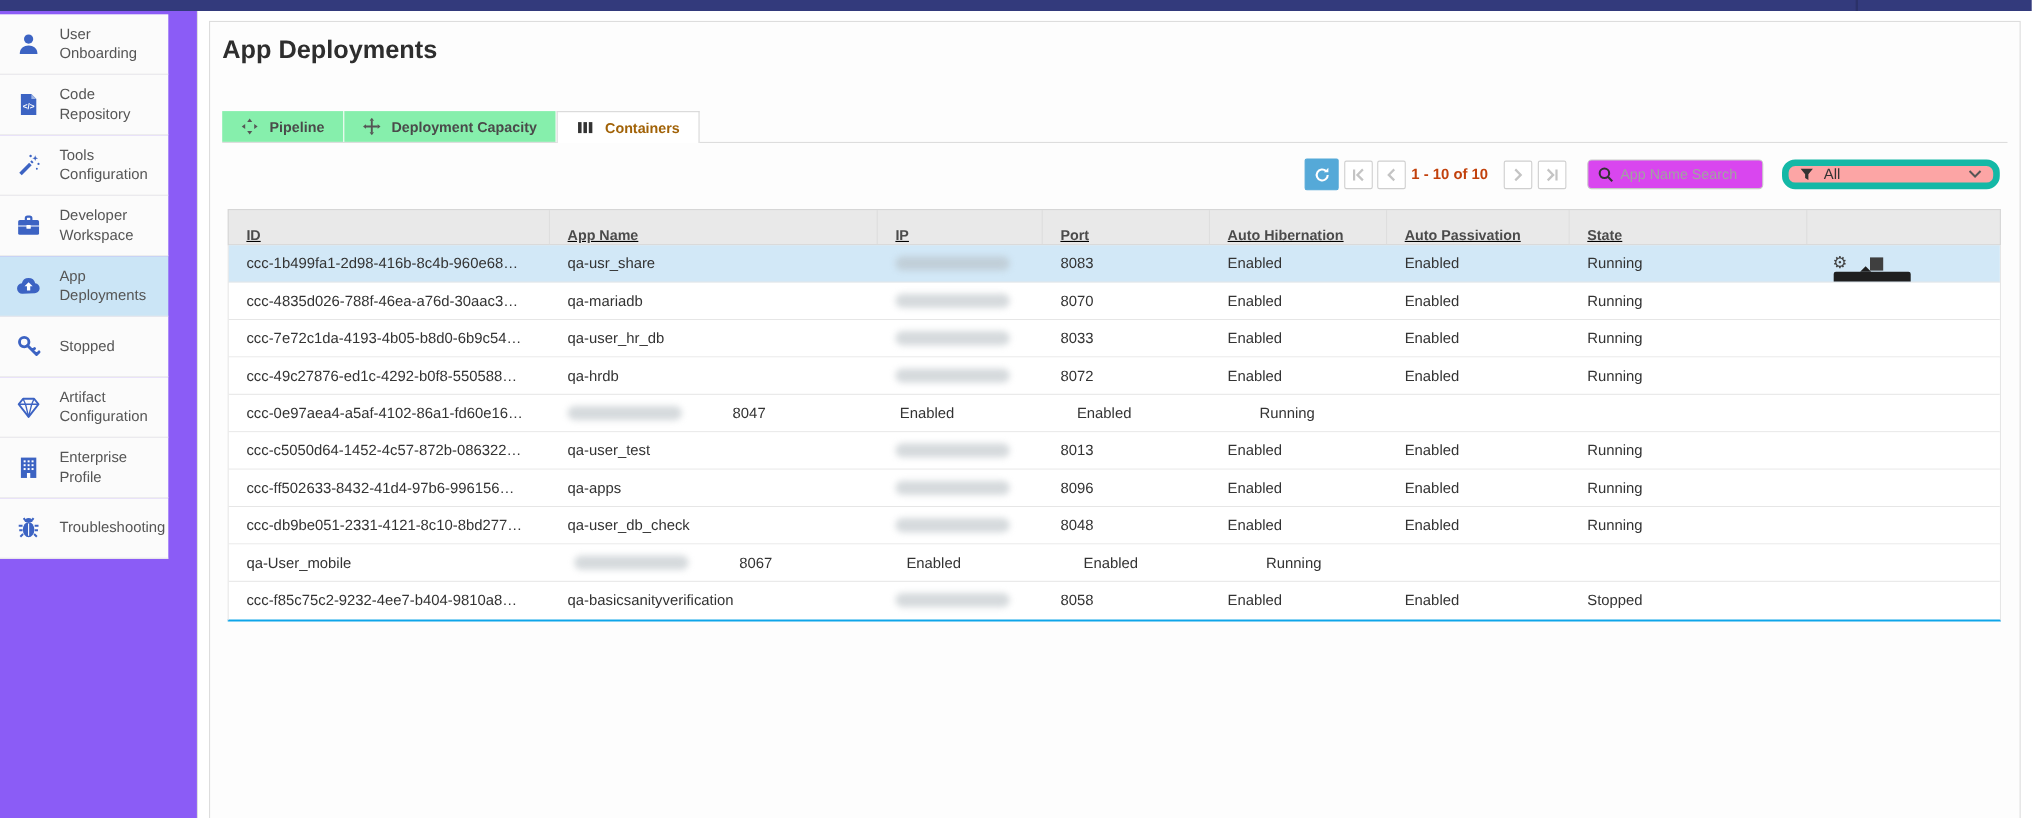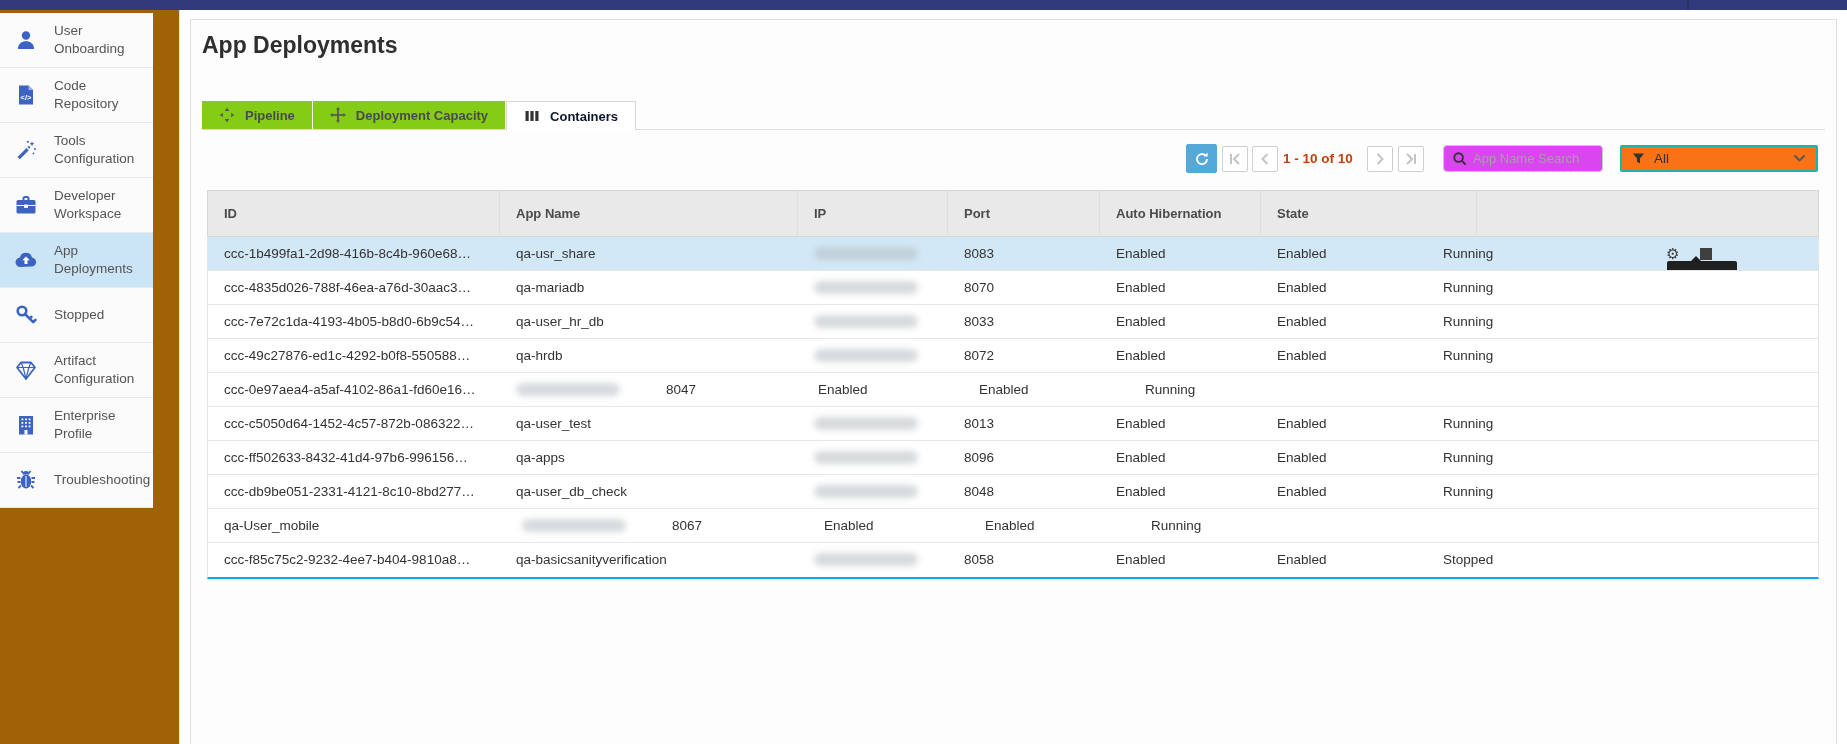"User Onboarding" .sidebar { background: #a16207 -> #8b5cf6 }
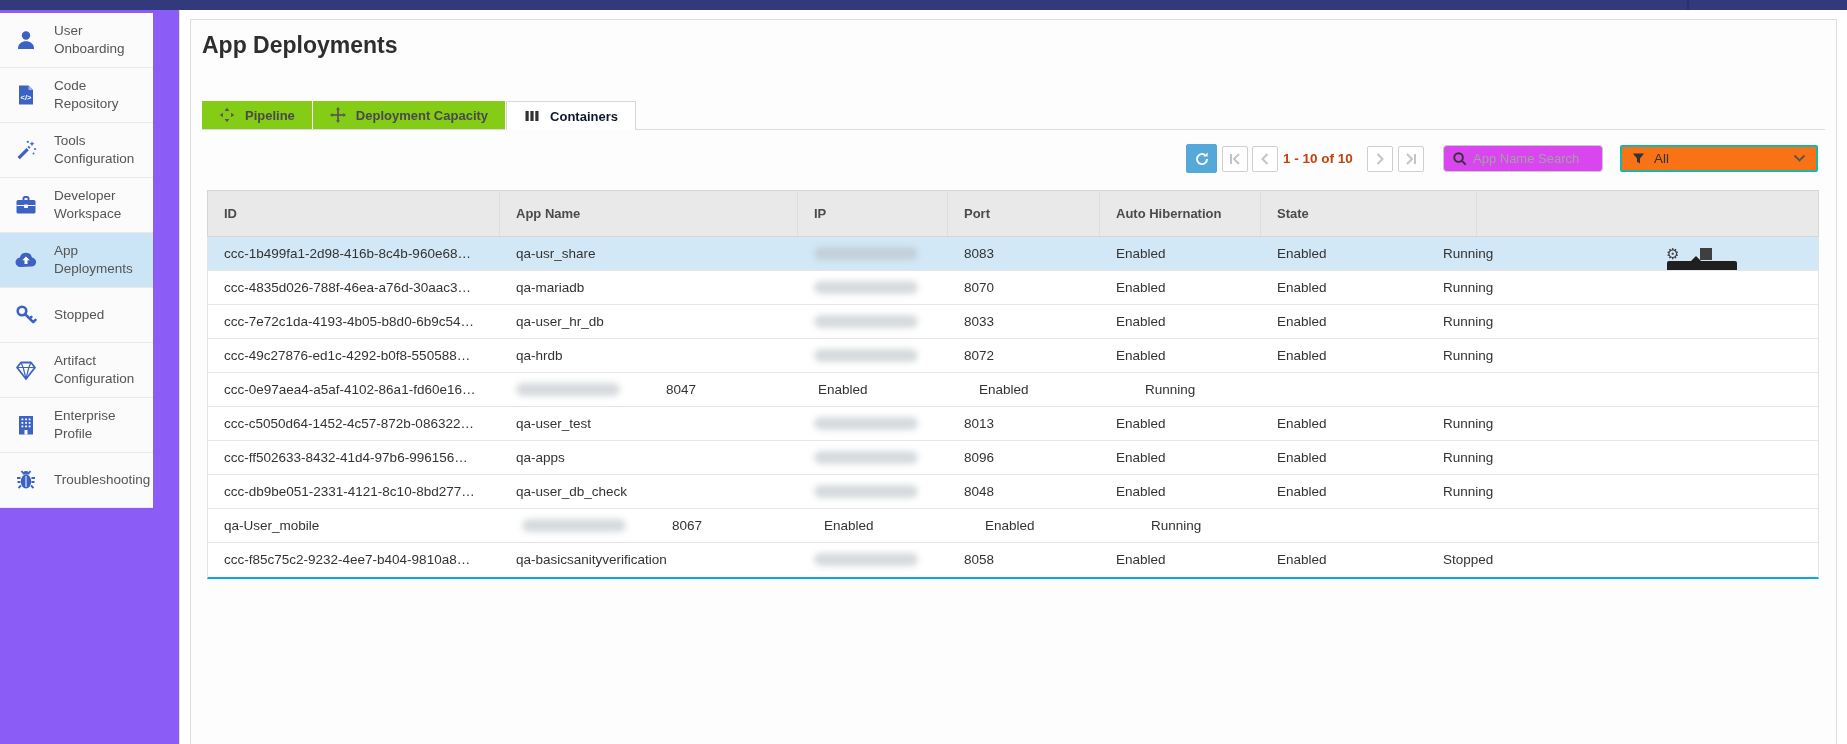"Pipeline" .tab { background: #84cc16 -> #86efac }
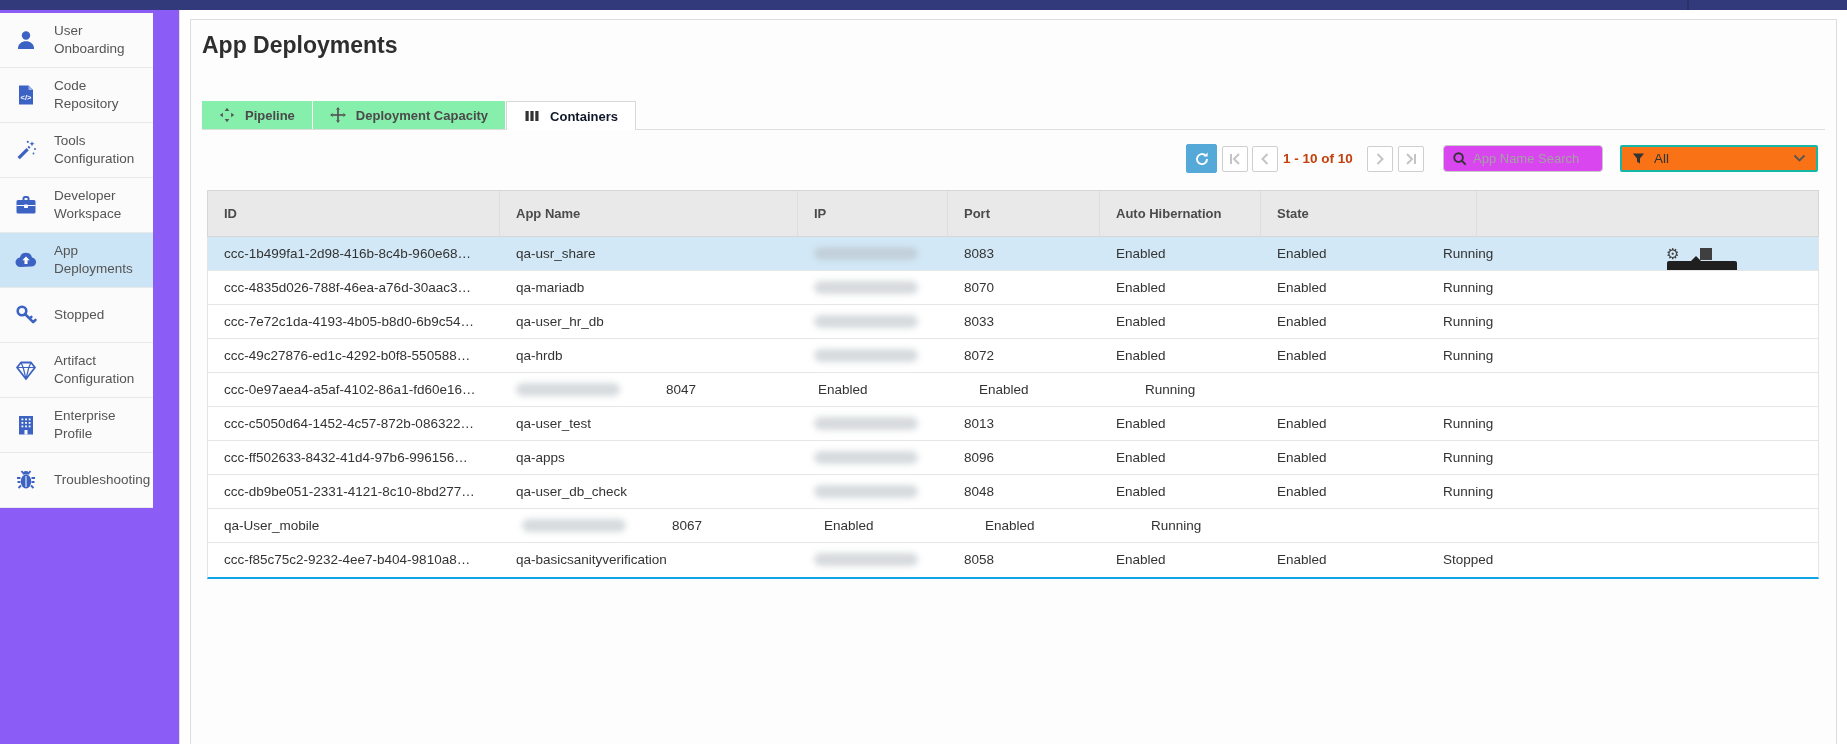"Containers" .tab.active { color: #0f172a -> #a16207 }
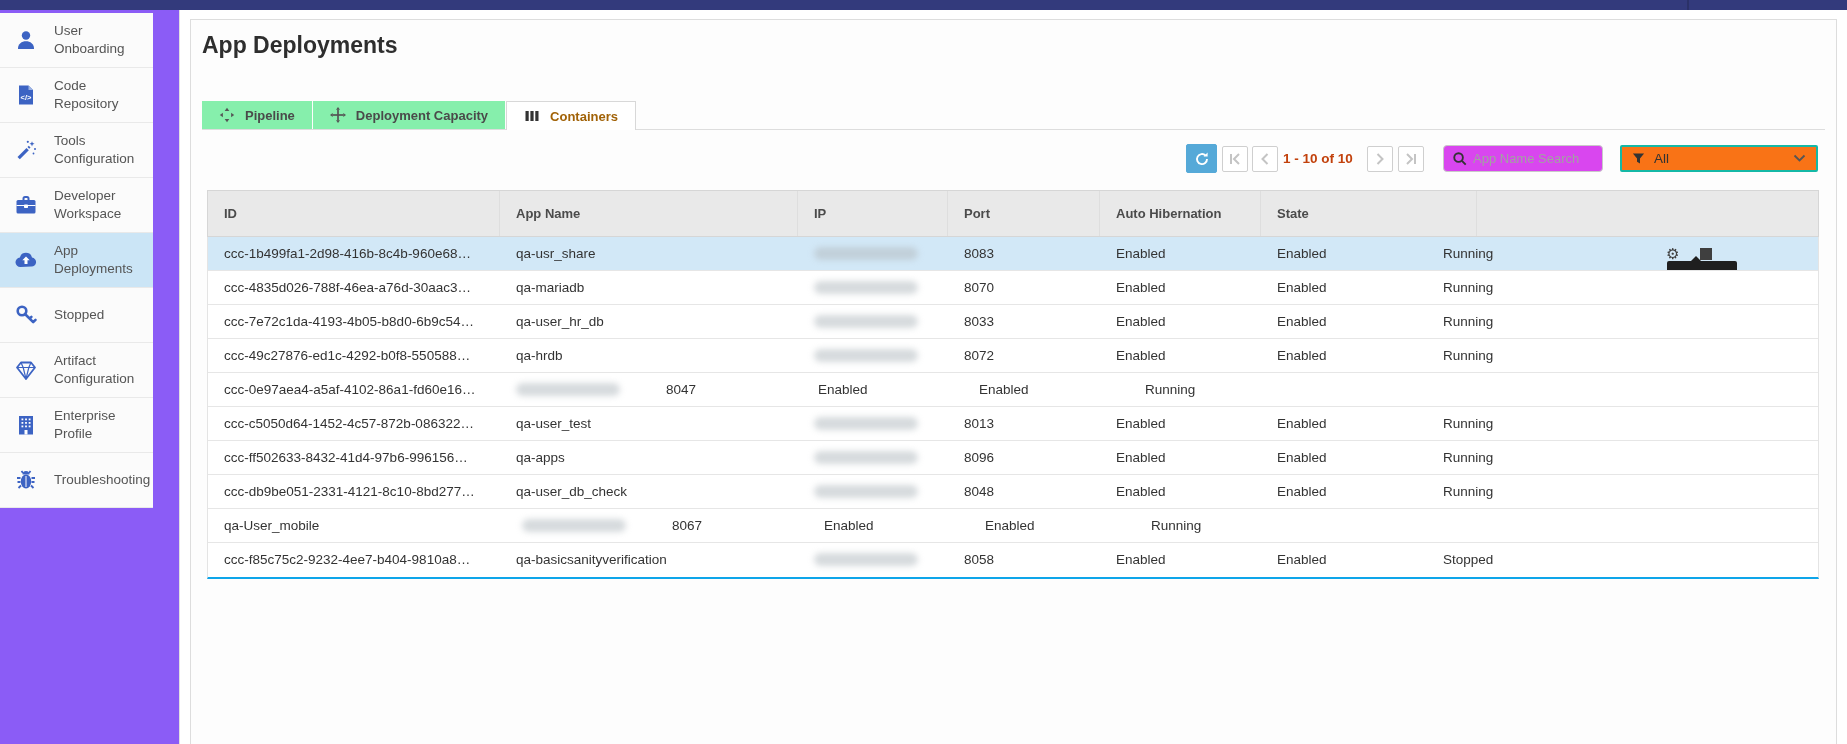"All" .filterbox { background: #f97316 -> #fca5a5; border: 2px solid #14b8a6 -> 6px solid #14b8a6; border-radius: 2px -> 12px }
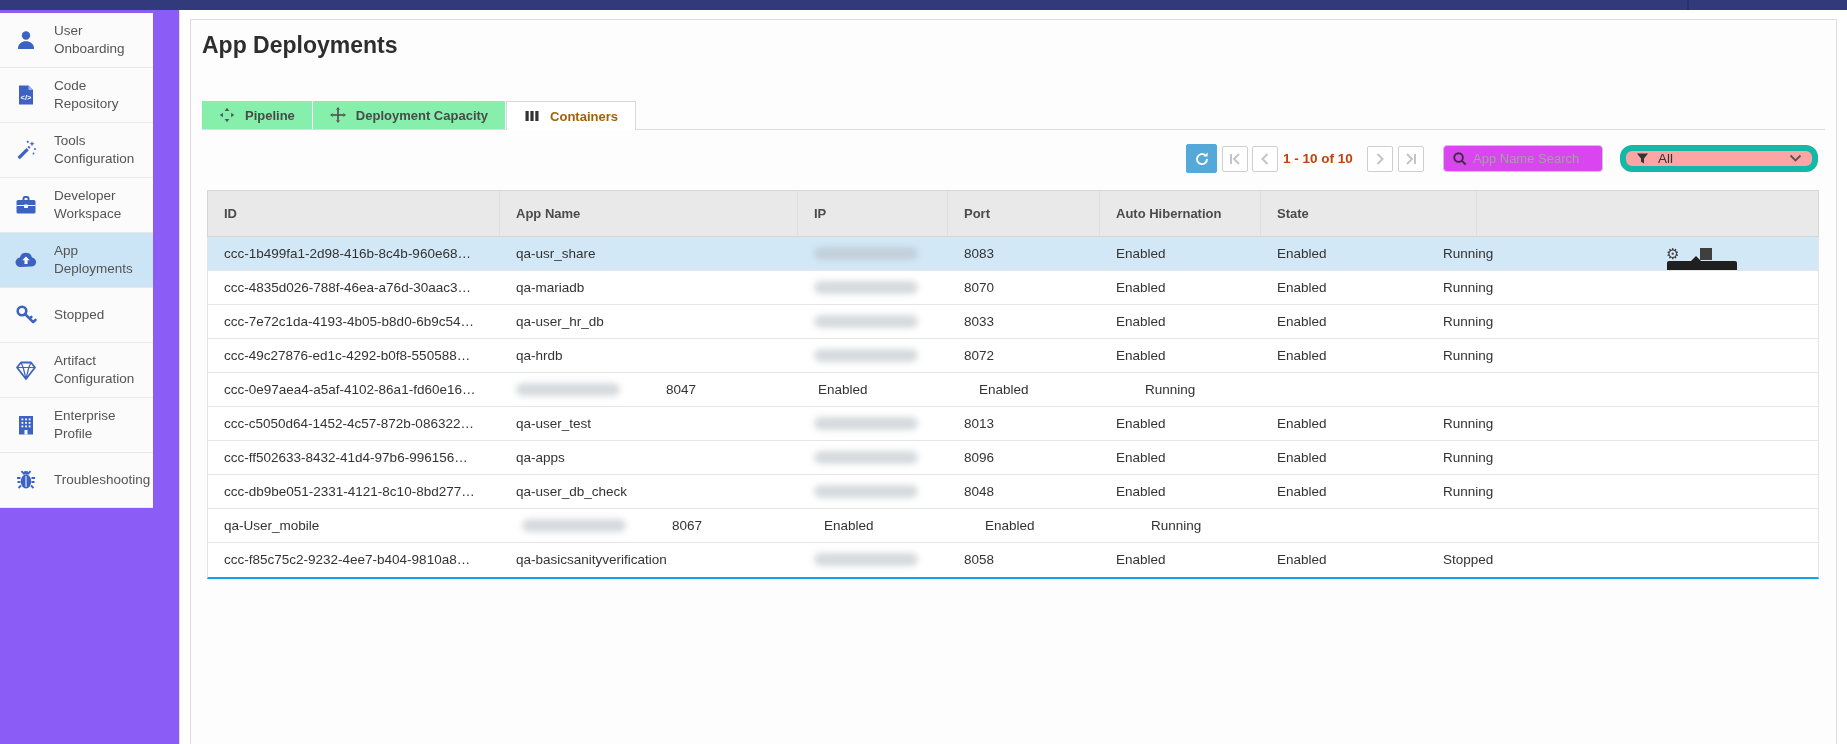"ID" .thead { height: 47px -> 33px; text-decoration: none -> underline }
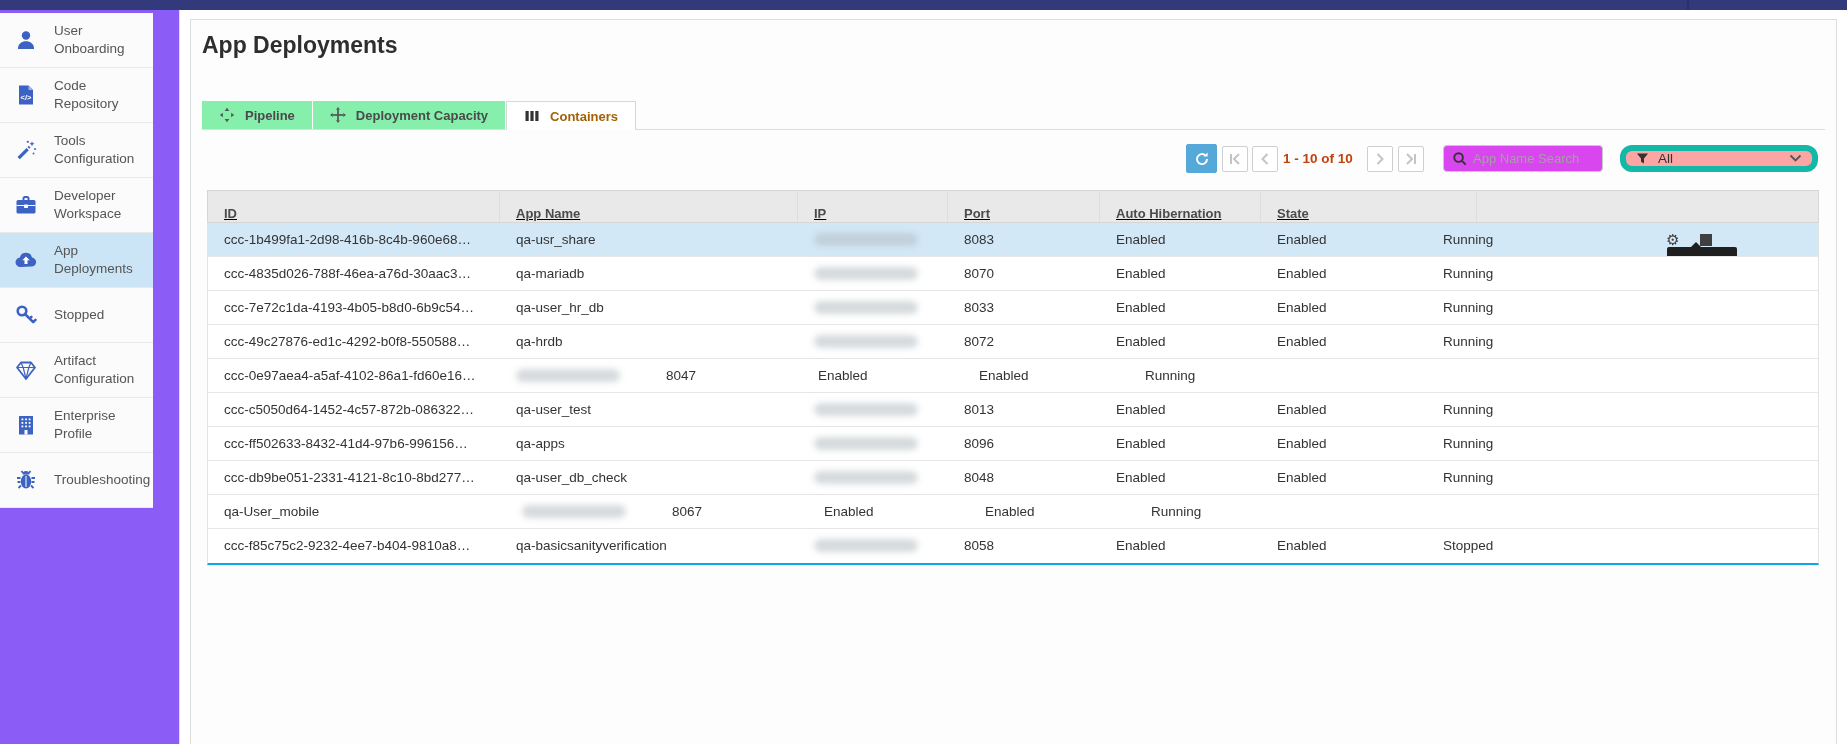"Auto Passivation" div.hcell { html: none -> <div>Auto Passivation</div> }
